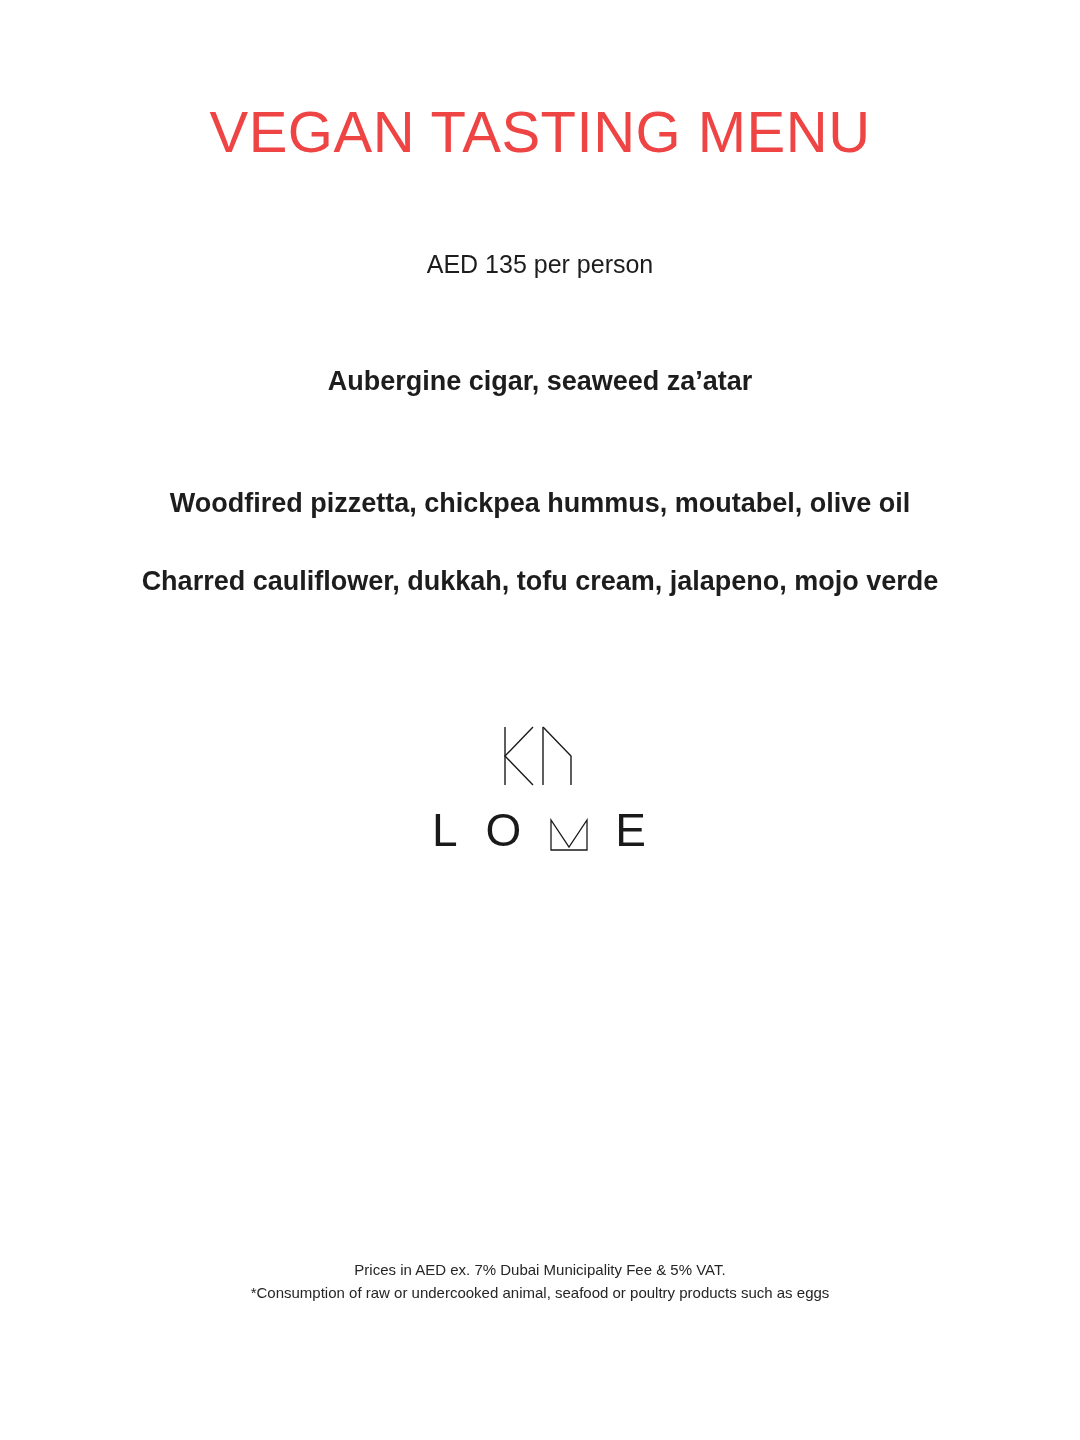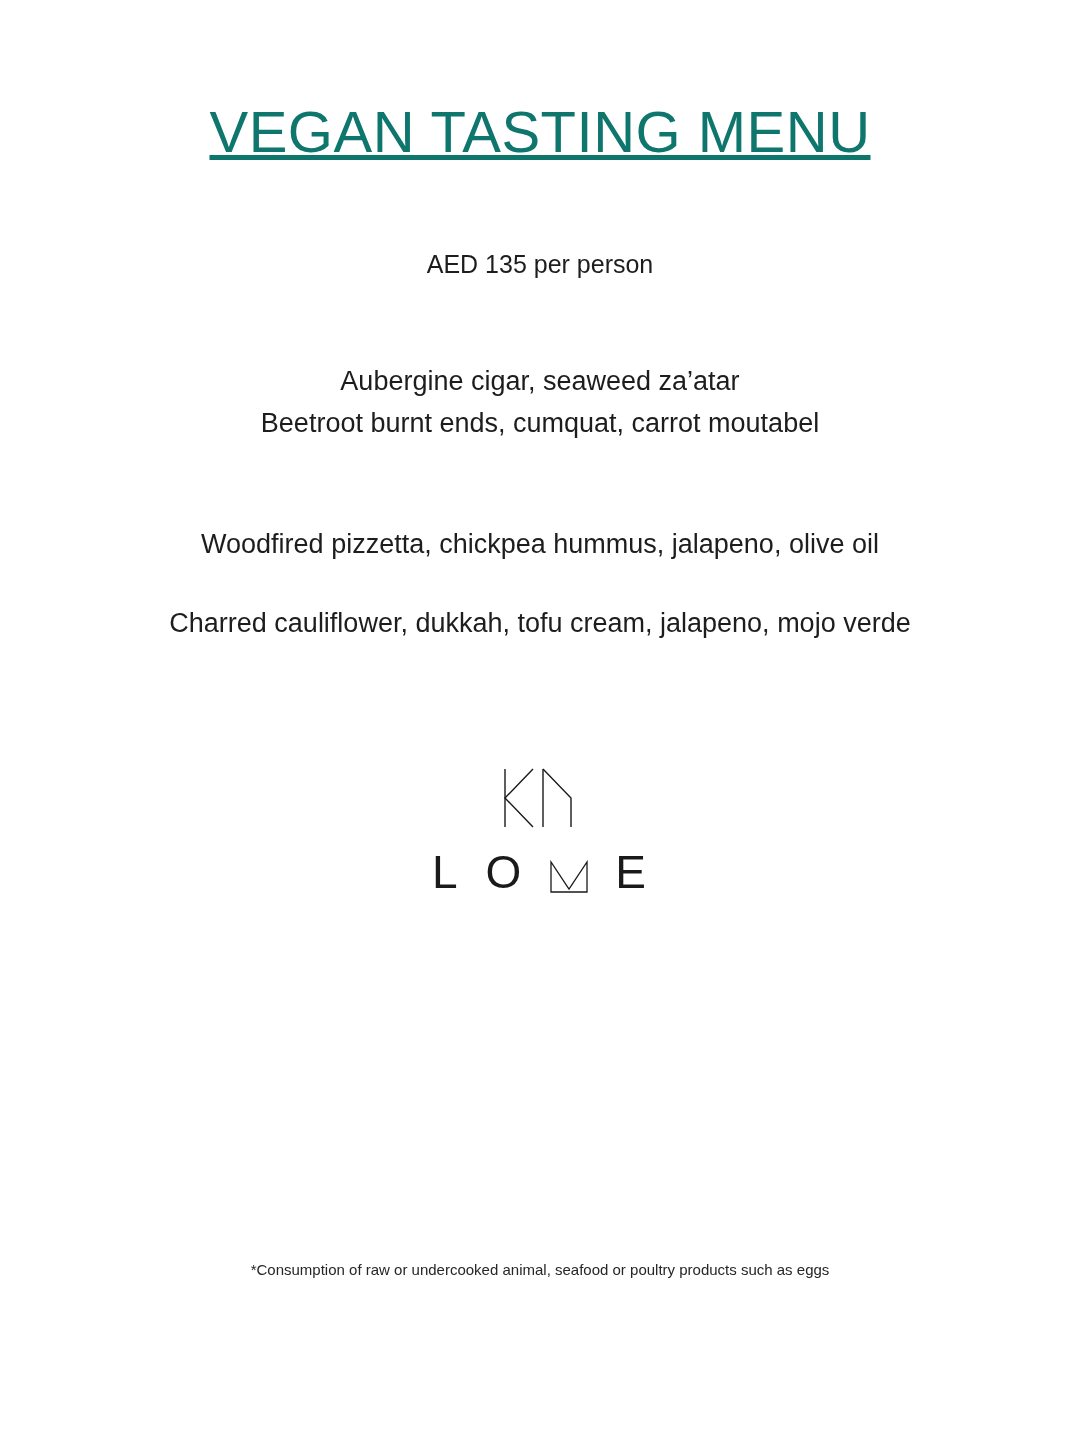"VEGAN TASTING MENU" .title { color: #0f766e -> #ef4444; text-decoration: underline -> none }
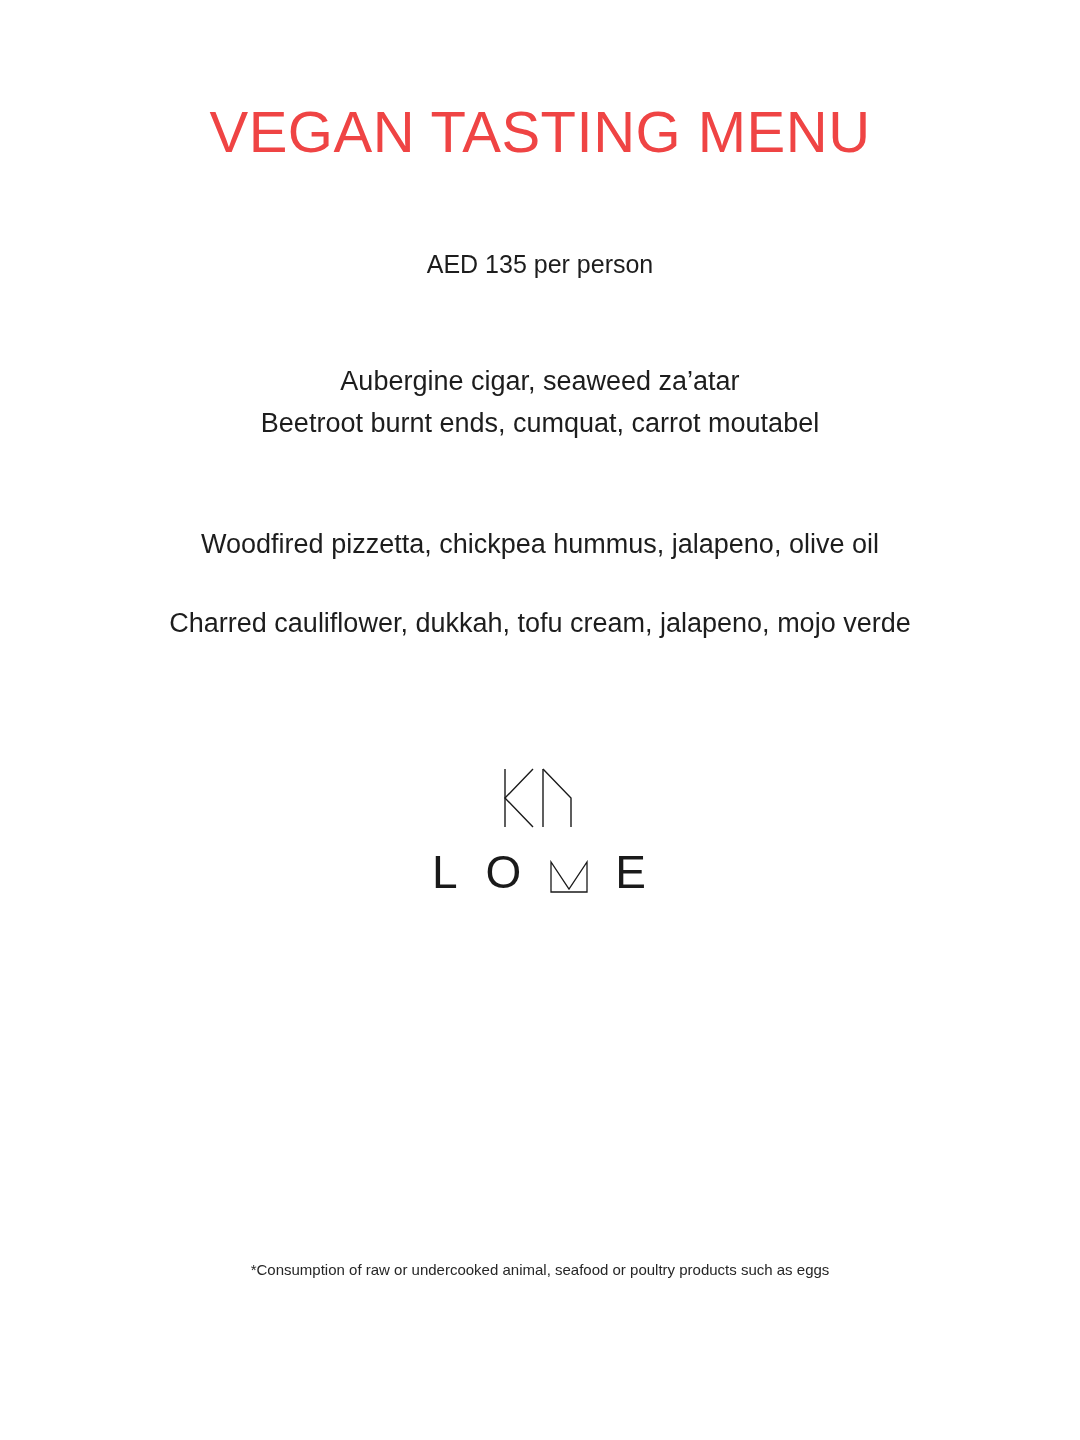"Aubergine cigar, seaweed za’atar" .course { font-weight: 400 -> 700 }
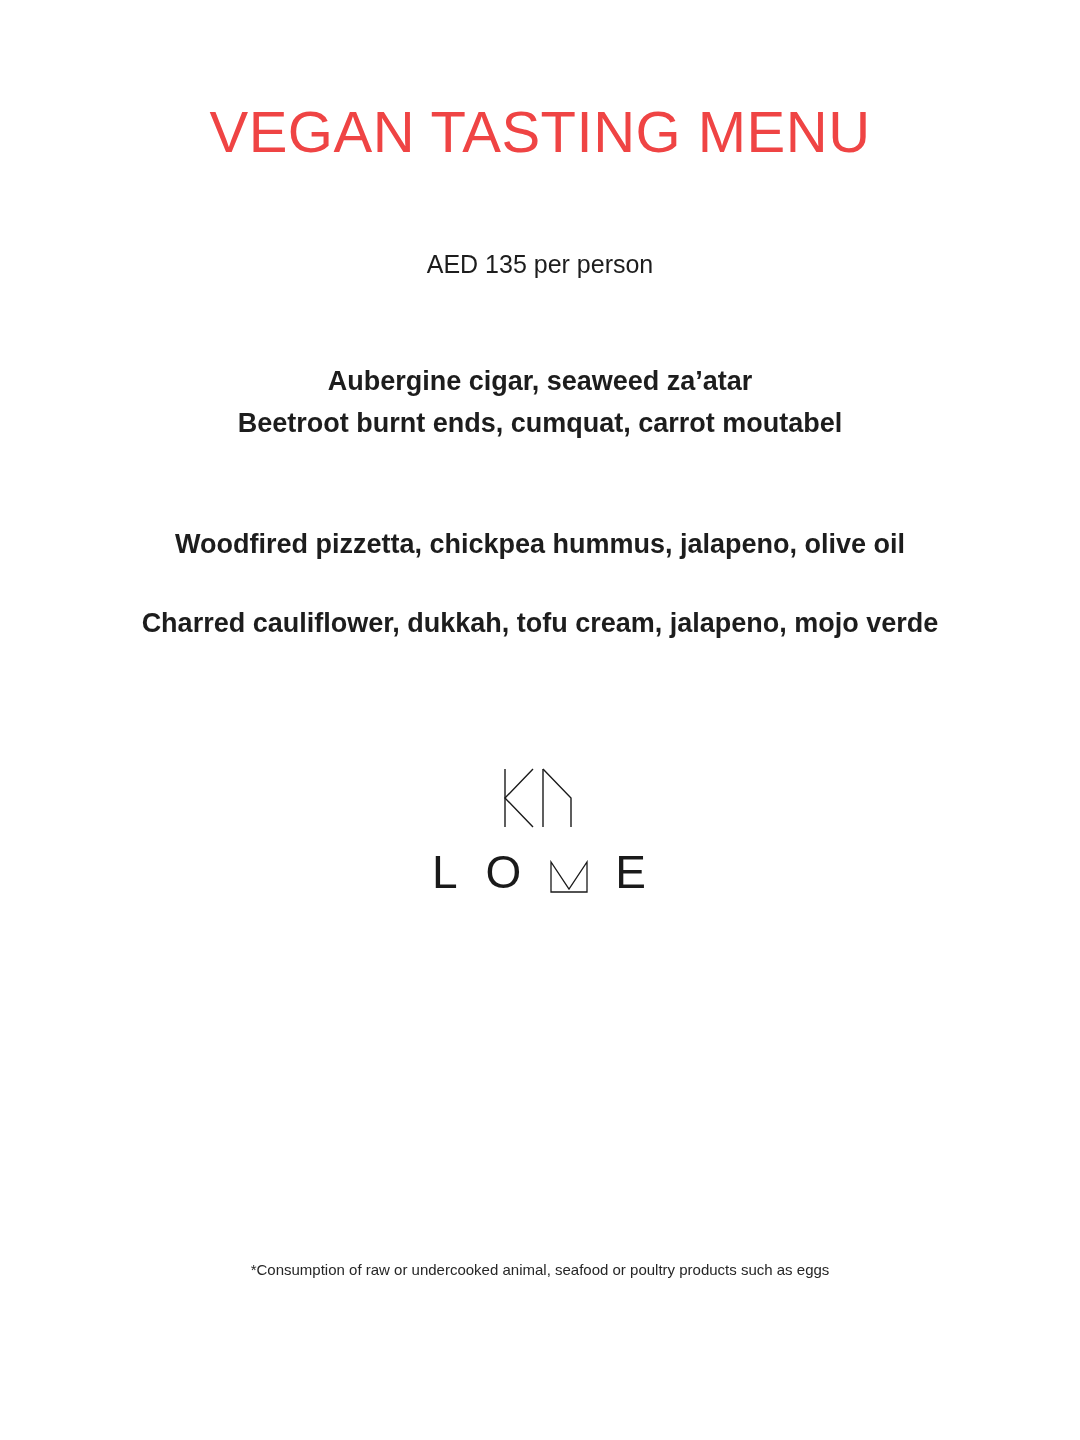"Beetroot burnt ends, cumquat, carrot" span.line { html: <span>Beetroot burnt ends, cumquat, carrot moutabel</span> -> none }
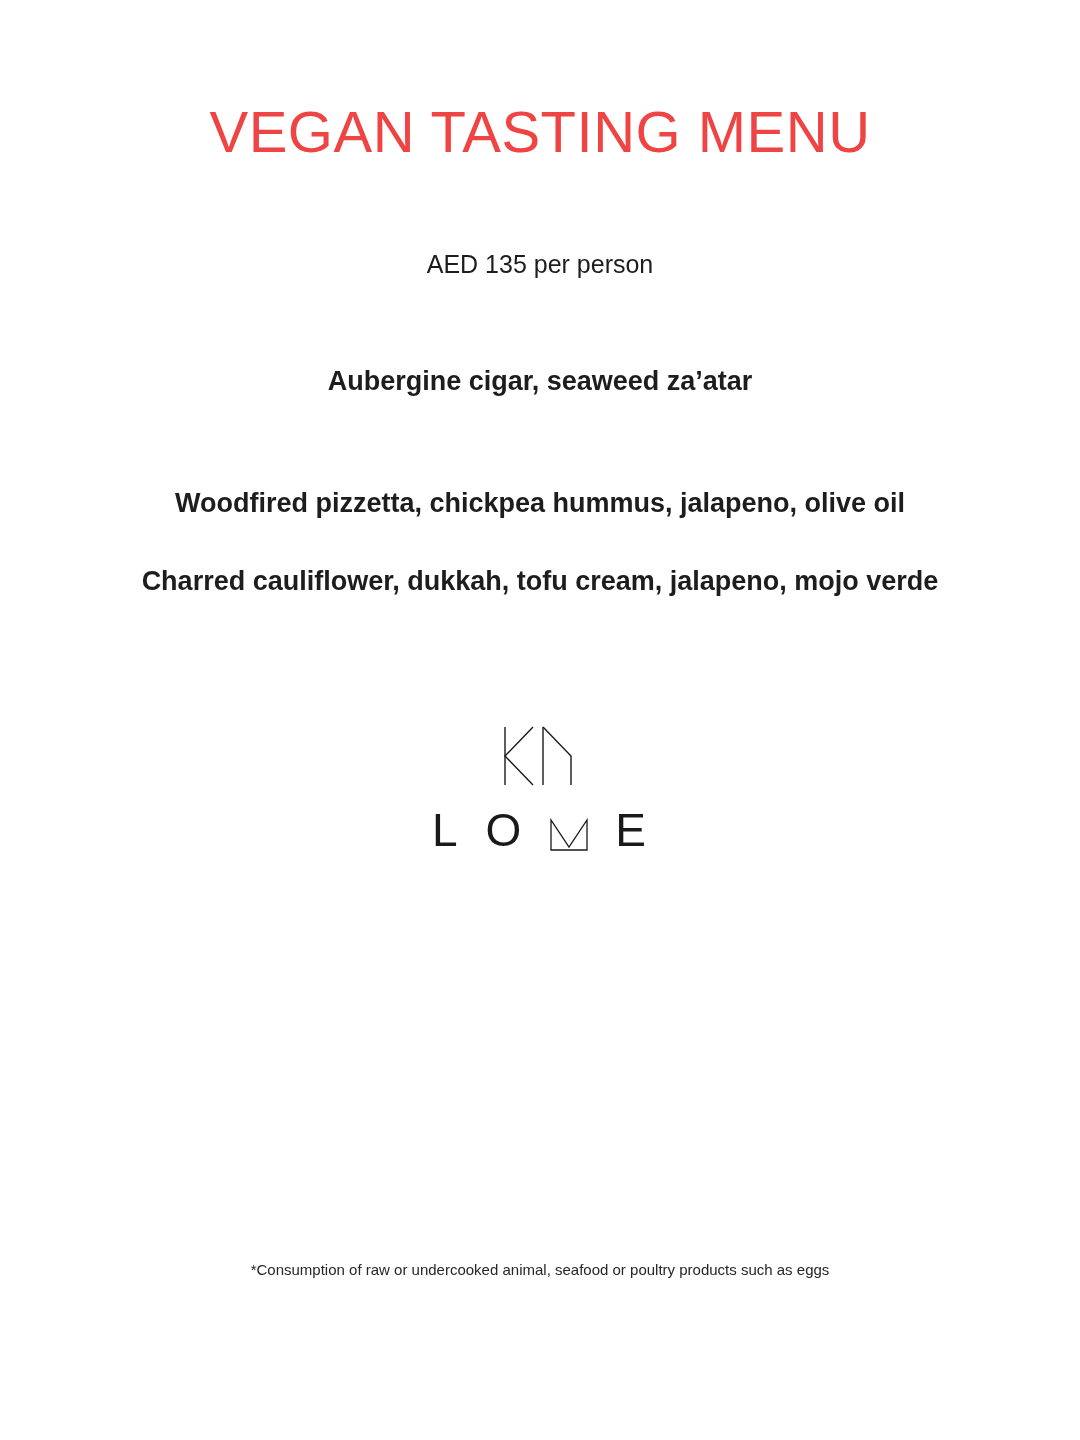"Woodfired pizzetta, chickpea hummus," span.line { text: jalapeno -> moutabel }
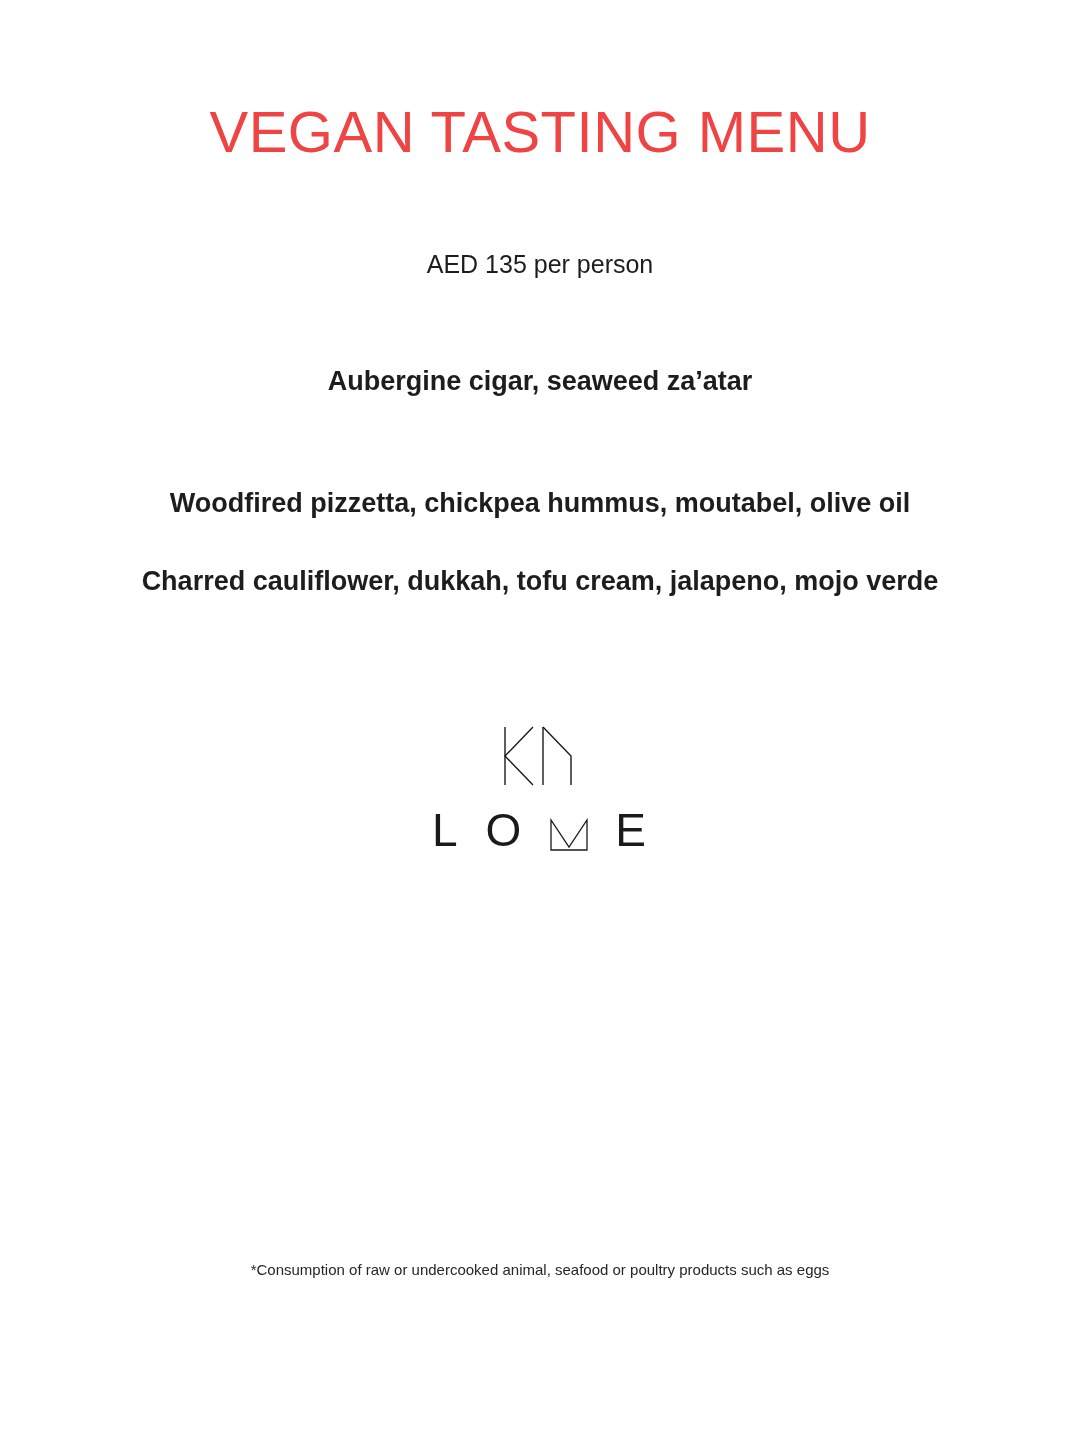"Prices in AED ex. 7%" span.fline { html: none -> <span>Prices in AED ex. 7% Dubai Municipality Fee &amp; 5% VAT.</span> }
